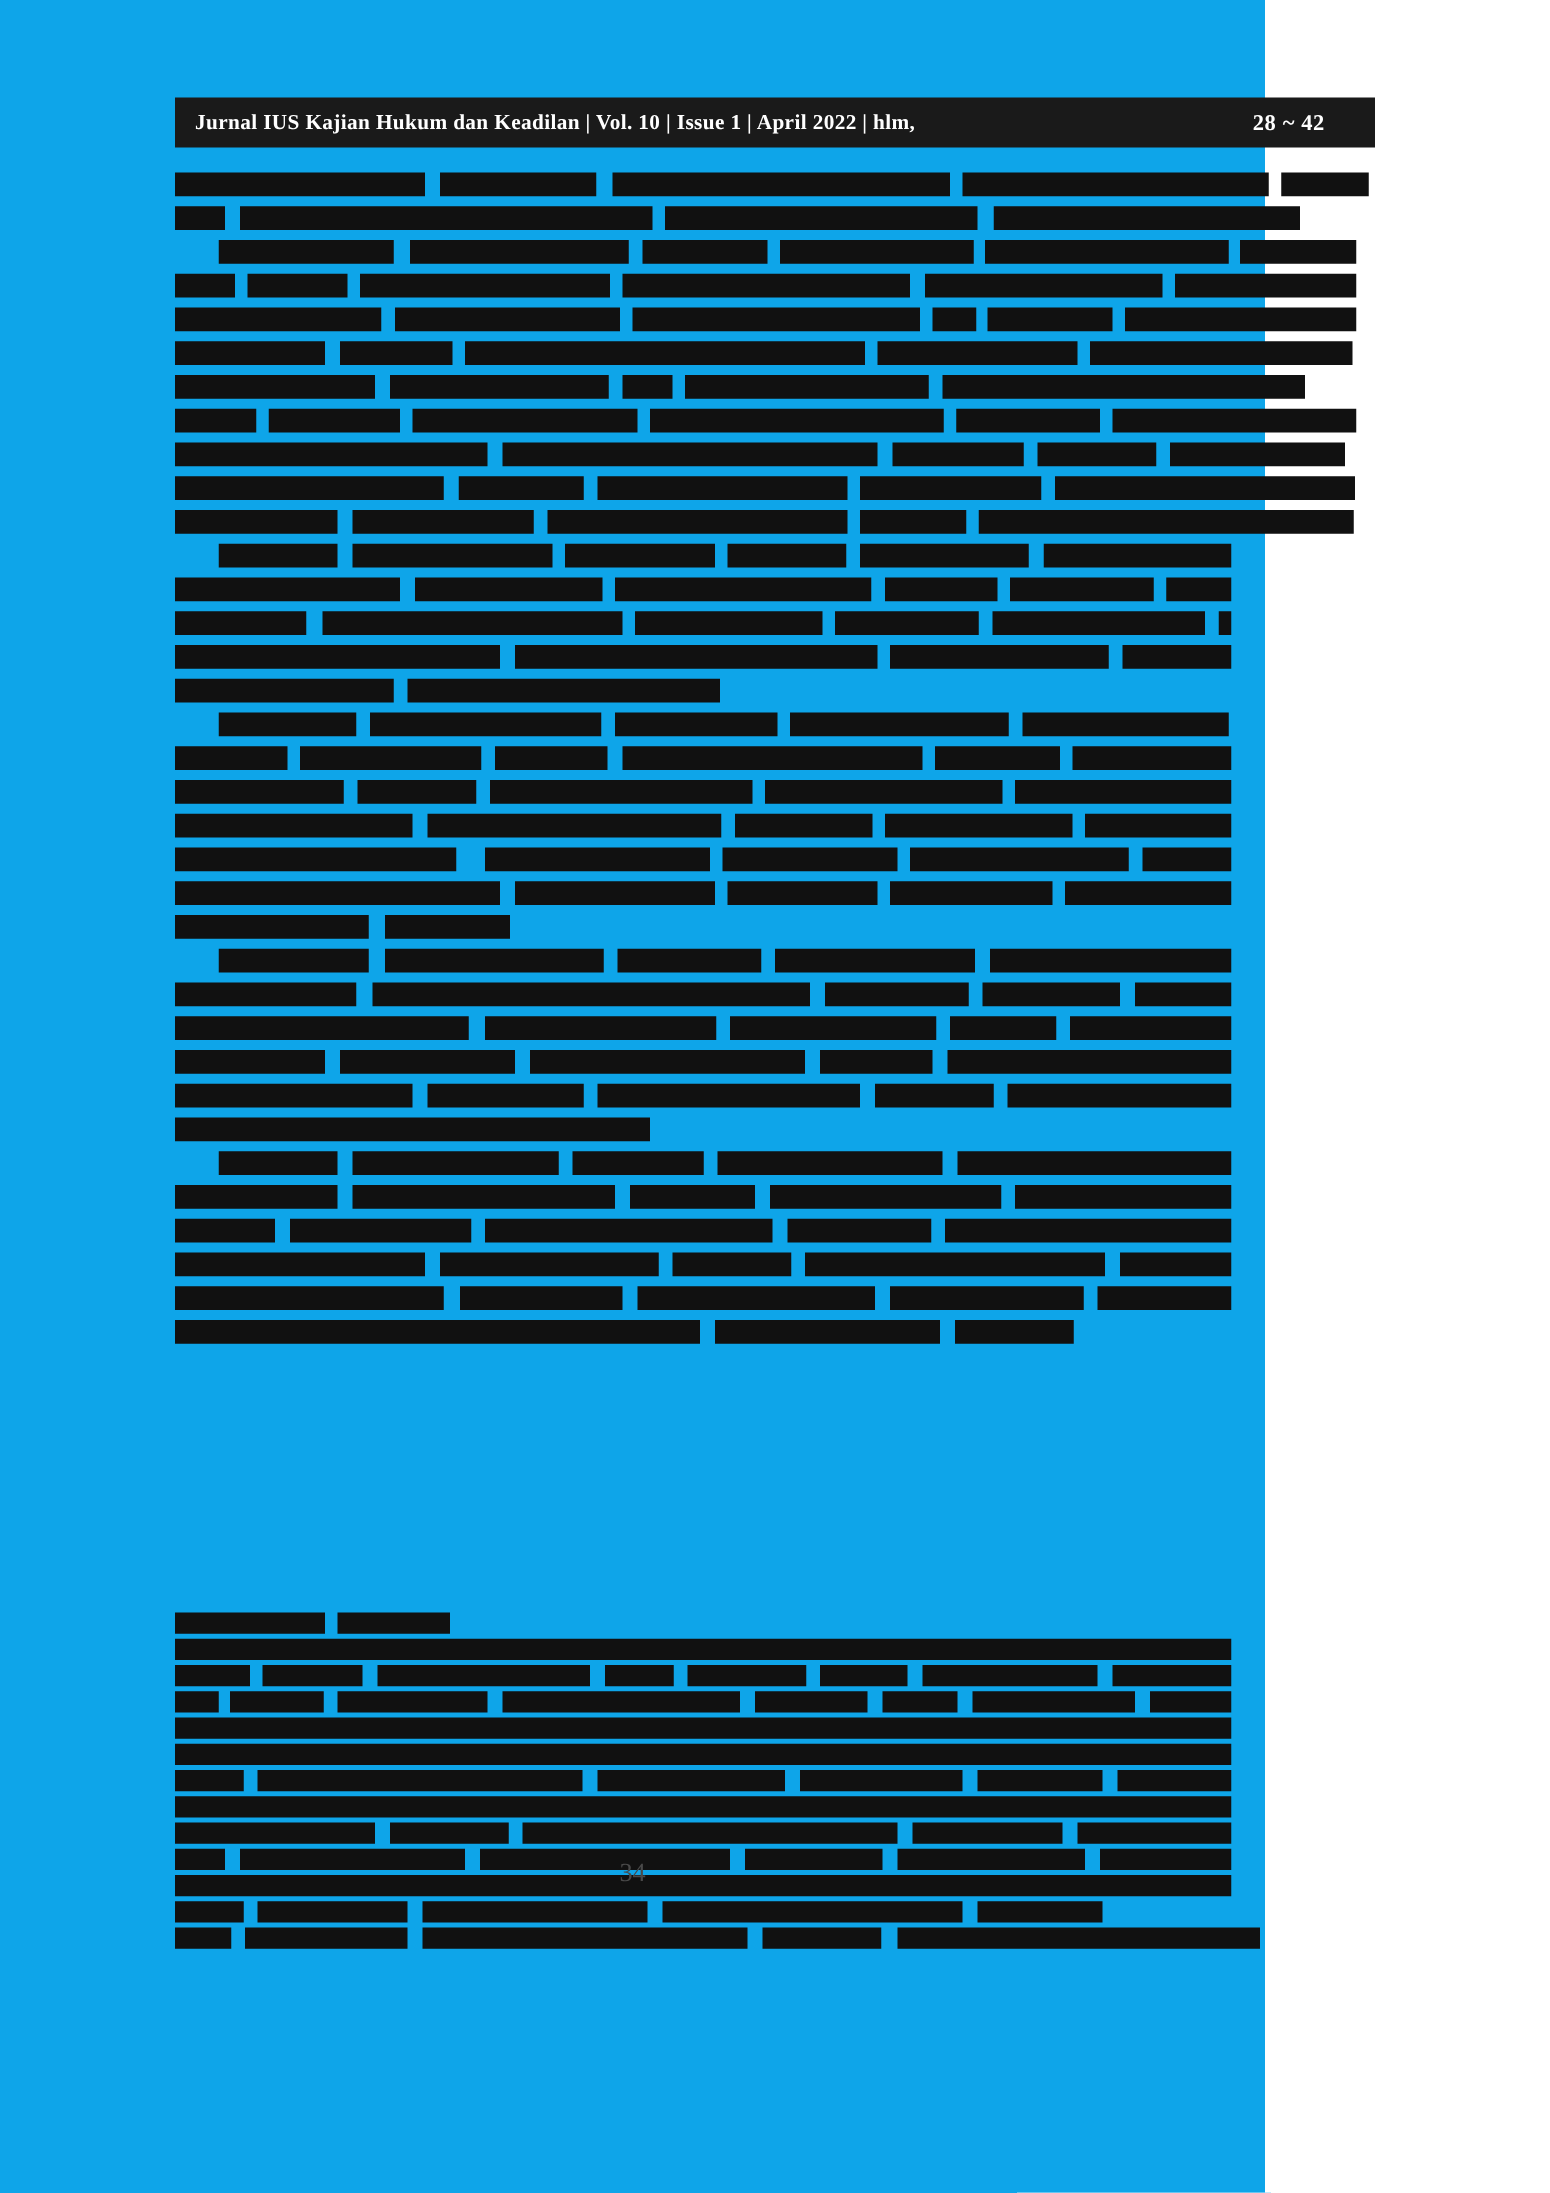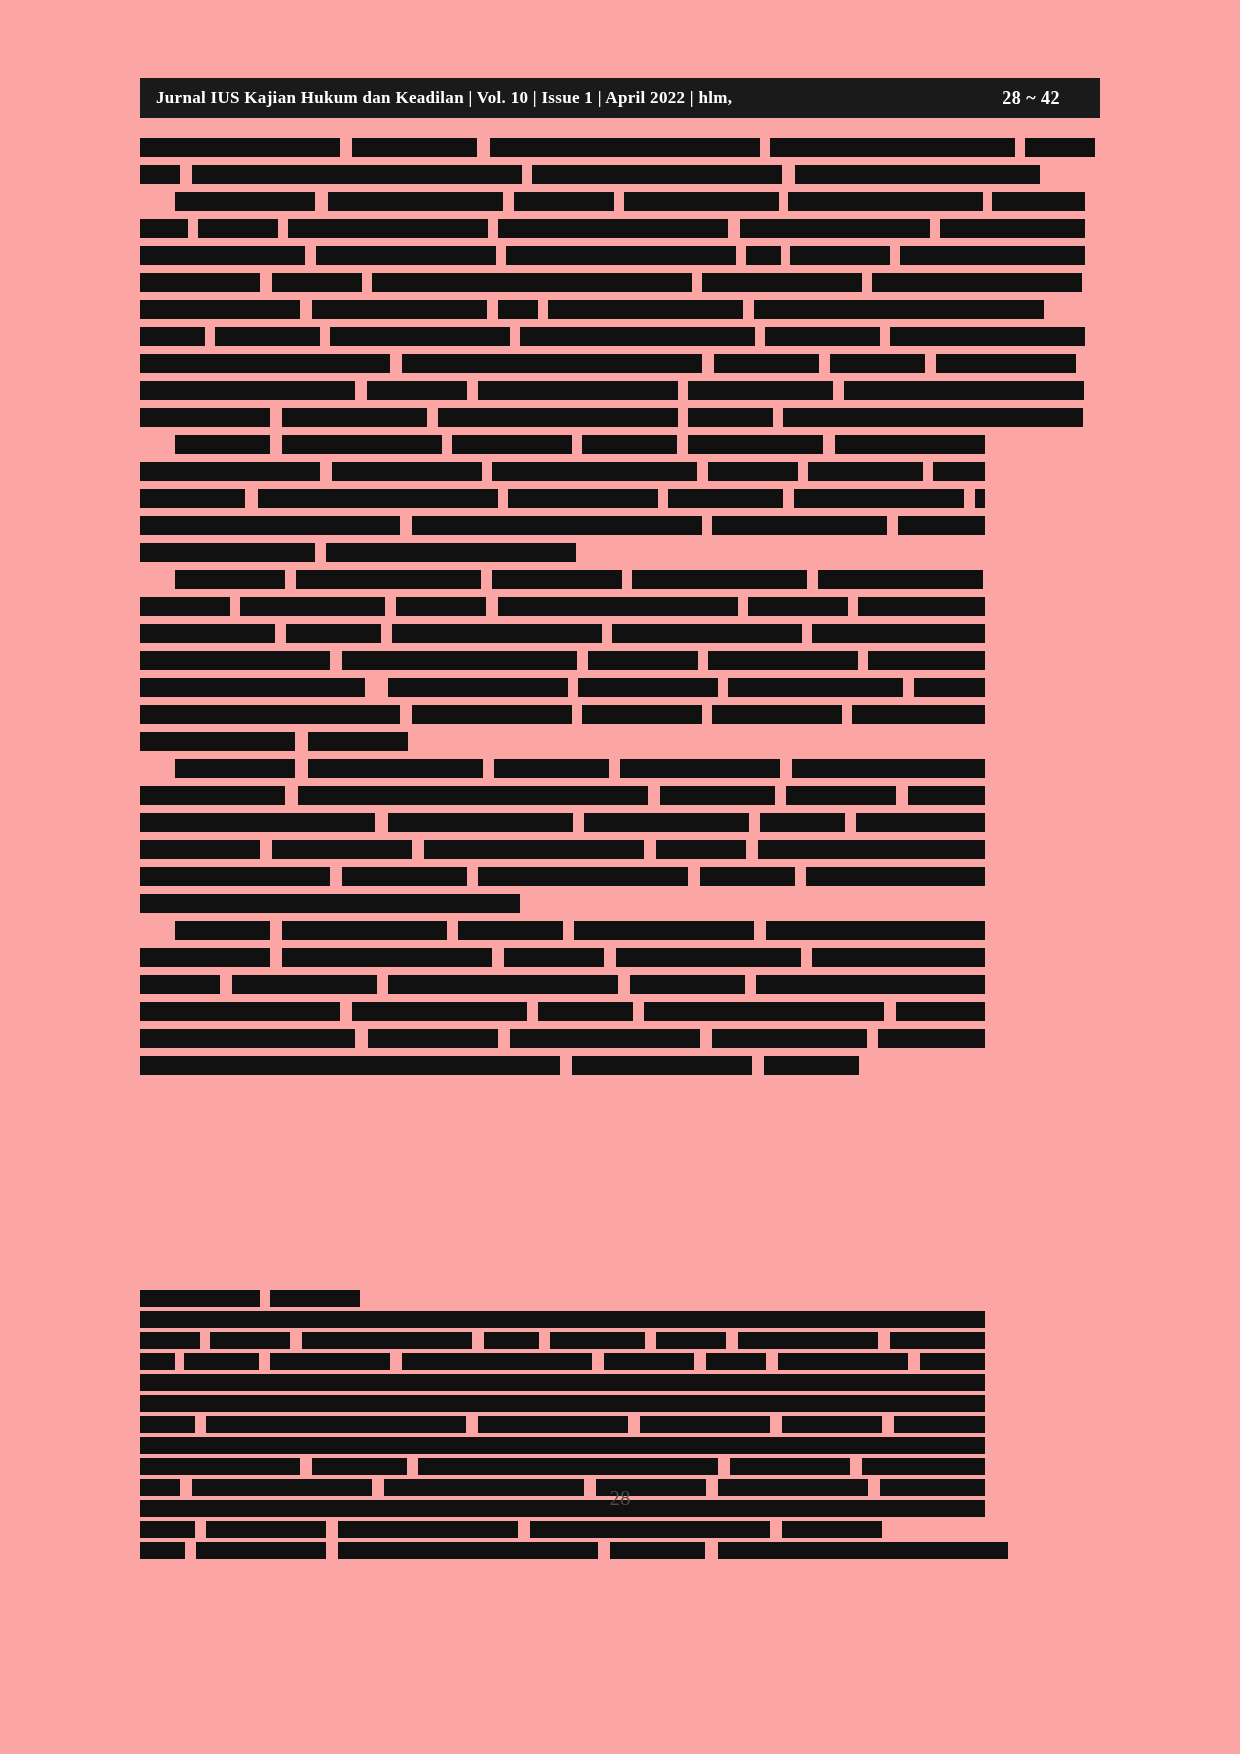"Jurnal IUS Kajian Hukum dan" .page { background: #fca5a5 -> #0ea5e9; width: 1240px -> 1012px }
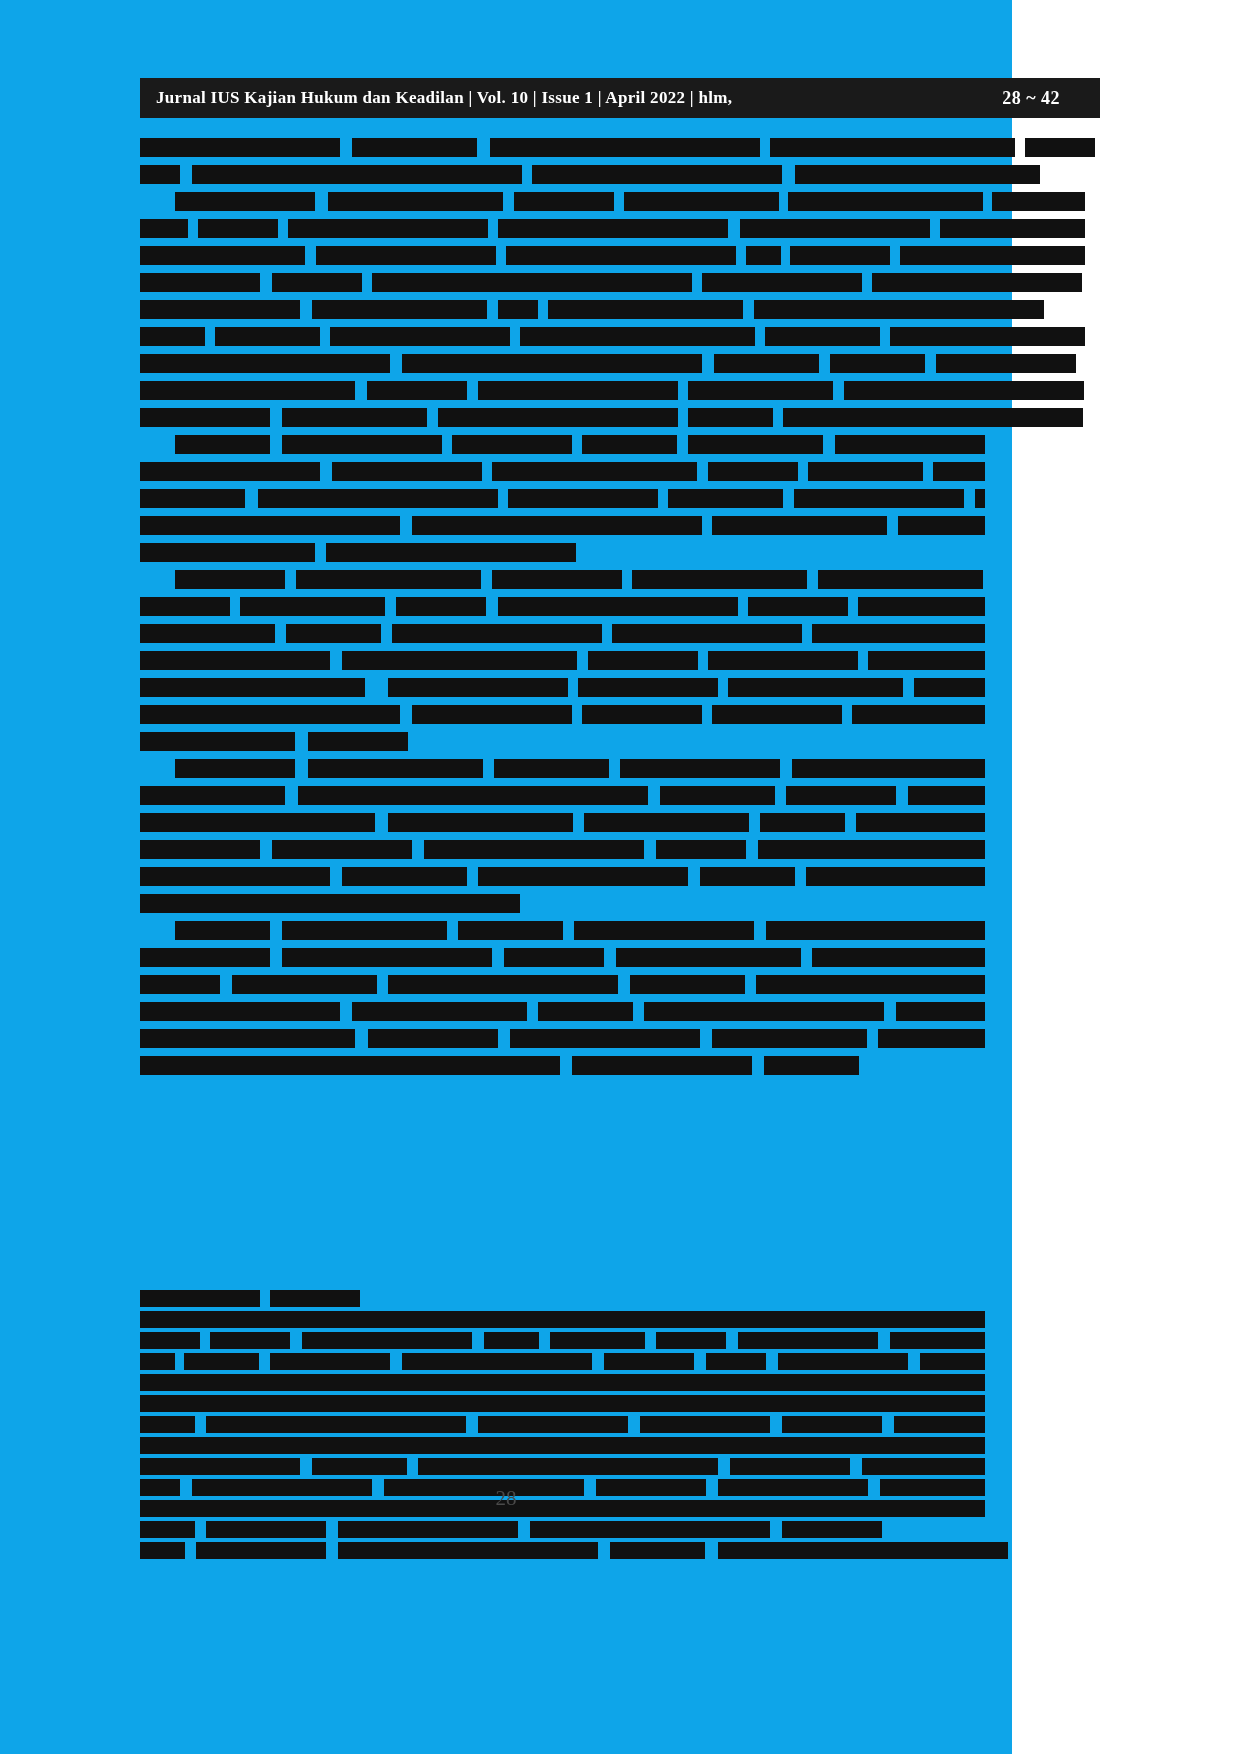"28" div.page-number { text: 28 -> 34 }
